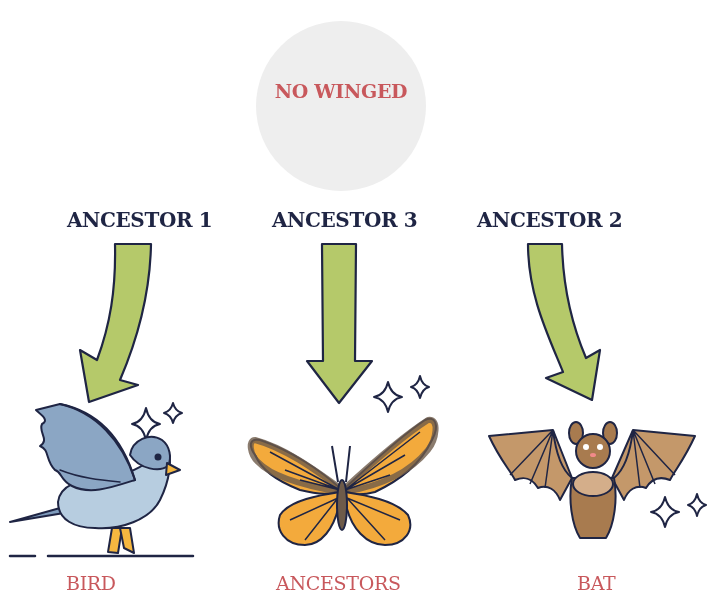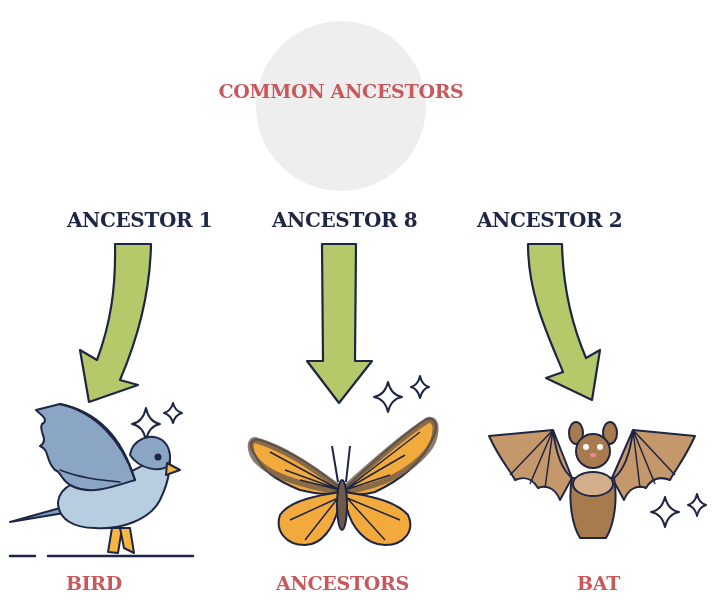"NO WINGED" div { html: none -> <div>NO WINGED</div> }
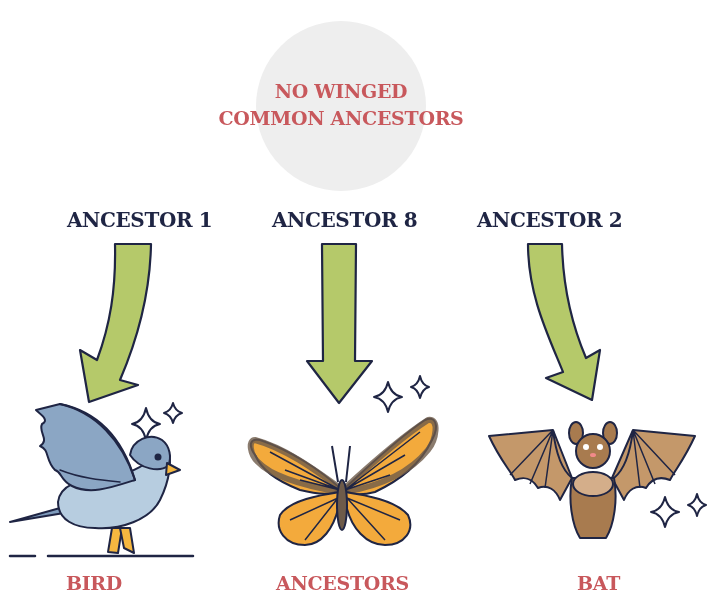"COMMON ANCESTORS" div { html: <div>COMMON ANCESTORS</div> -> none }
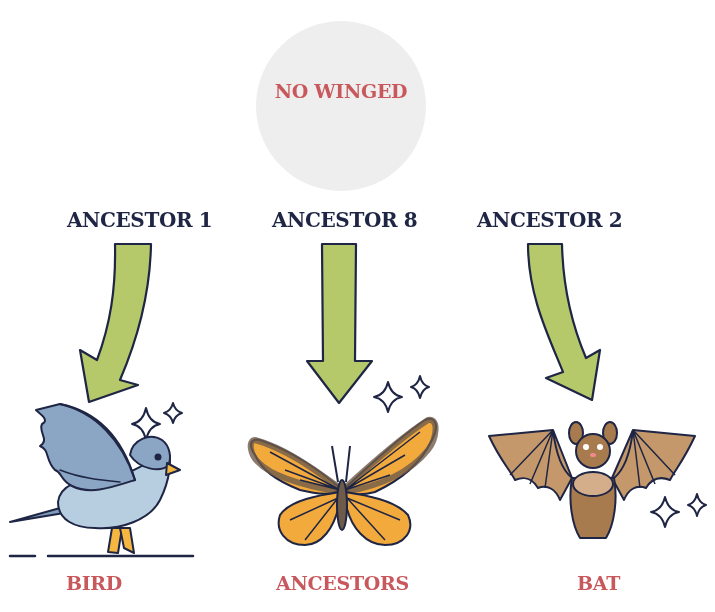"ANCESTOR 8" div.anc { text: 8 -> 3 }
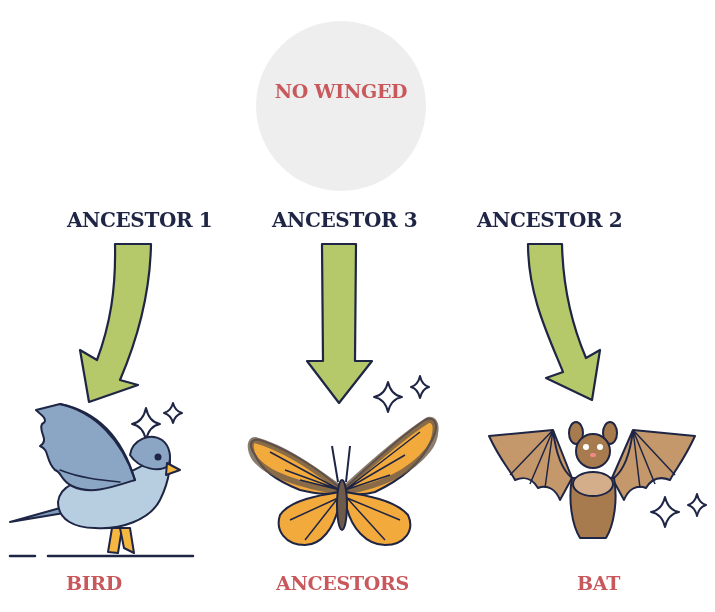"BIRD" .lbl { font-weight: bold -> normal }
